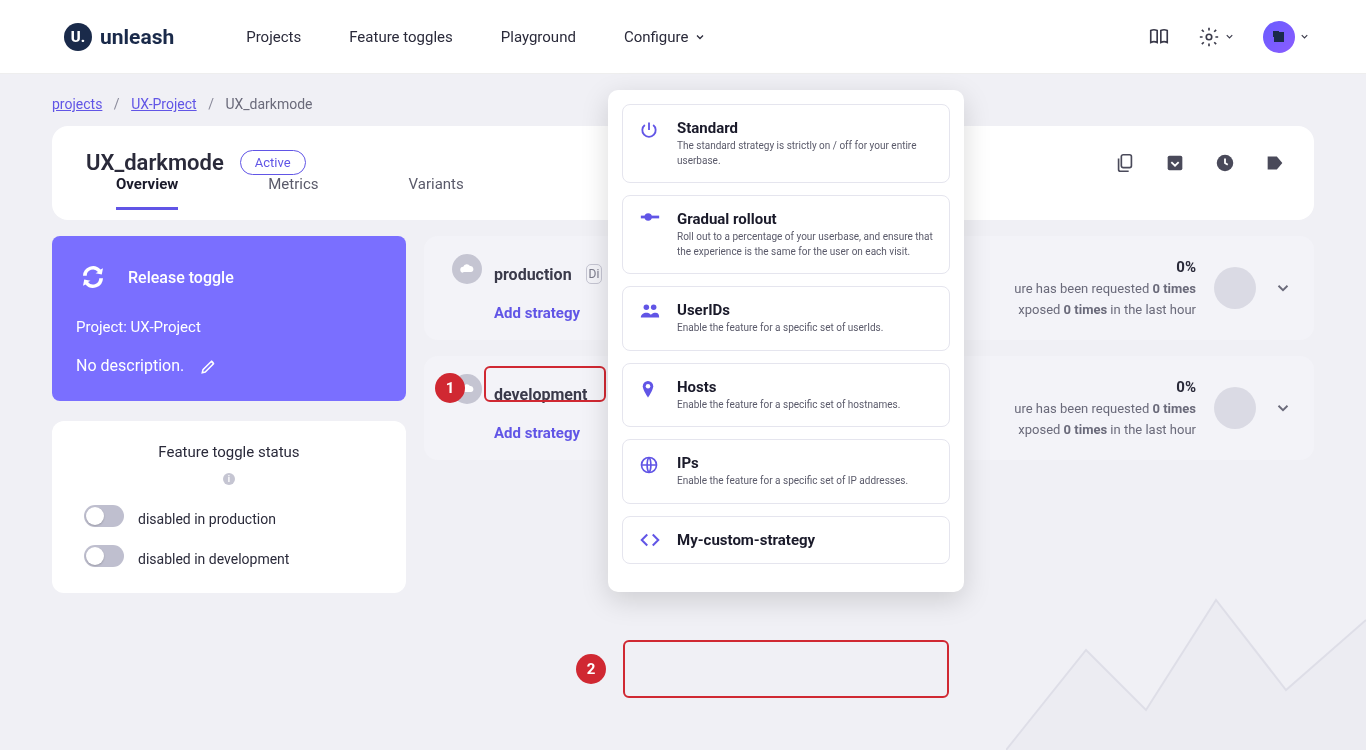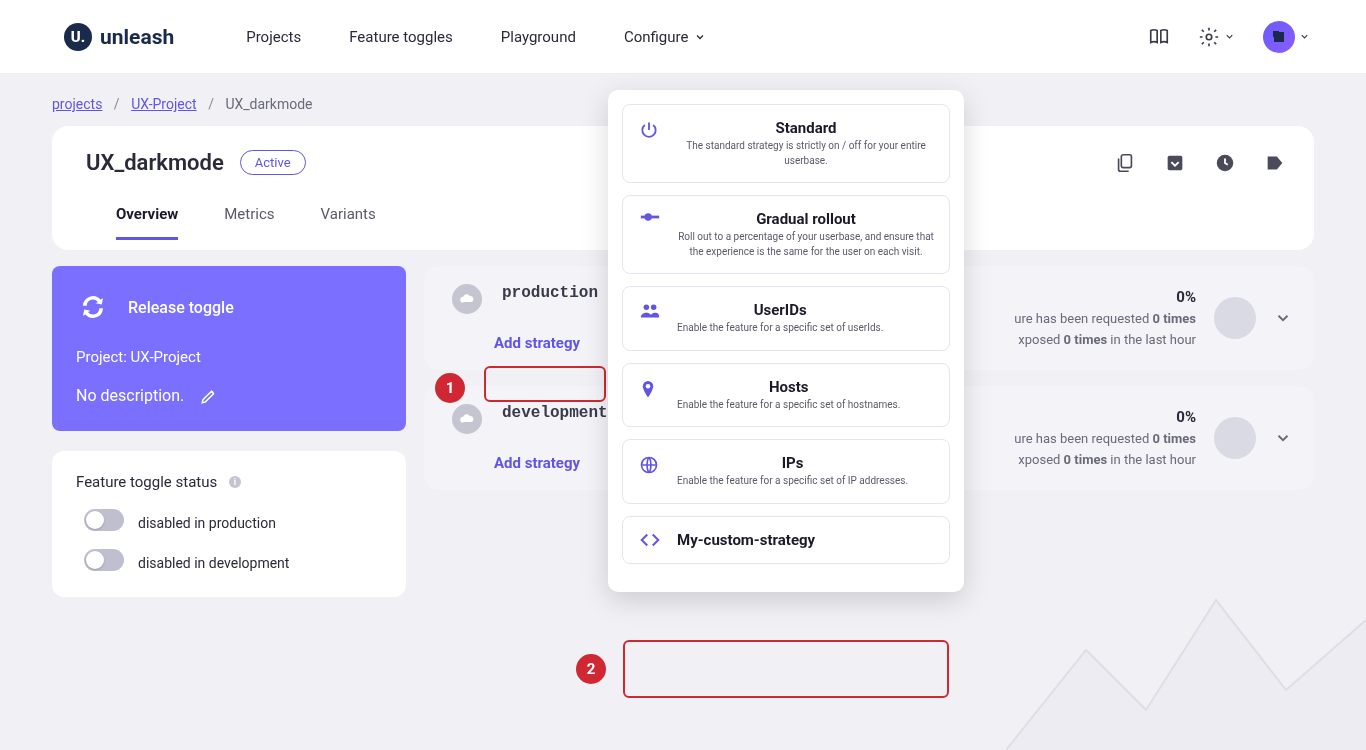"Standard" .dd-item { text-align: center -> none }
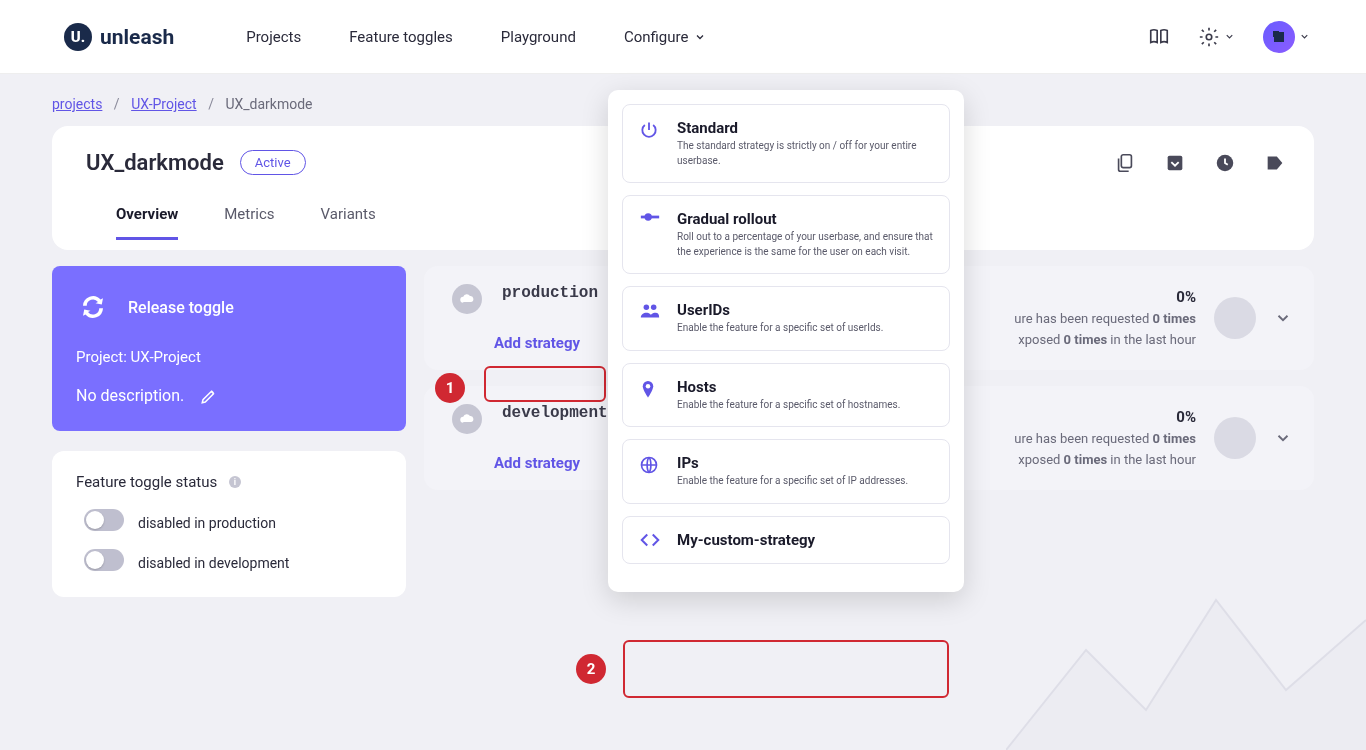"Overview" .tabs { gap: 46px -> 90px; margin-top: 30px -> none }
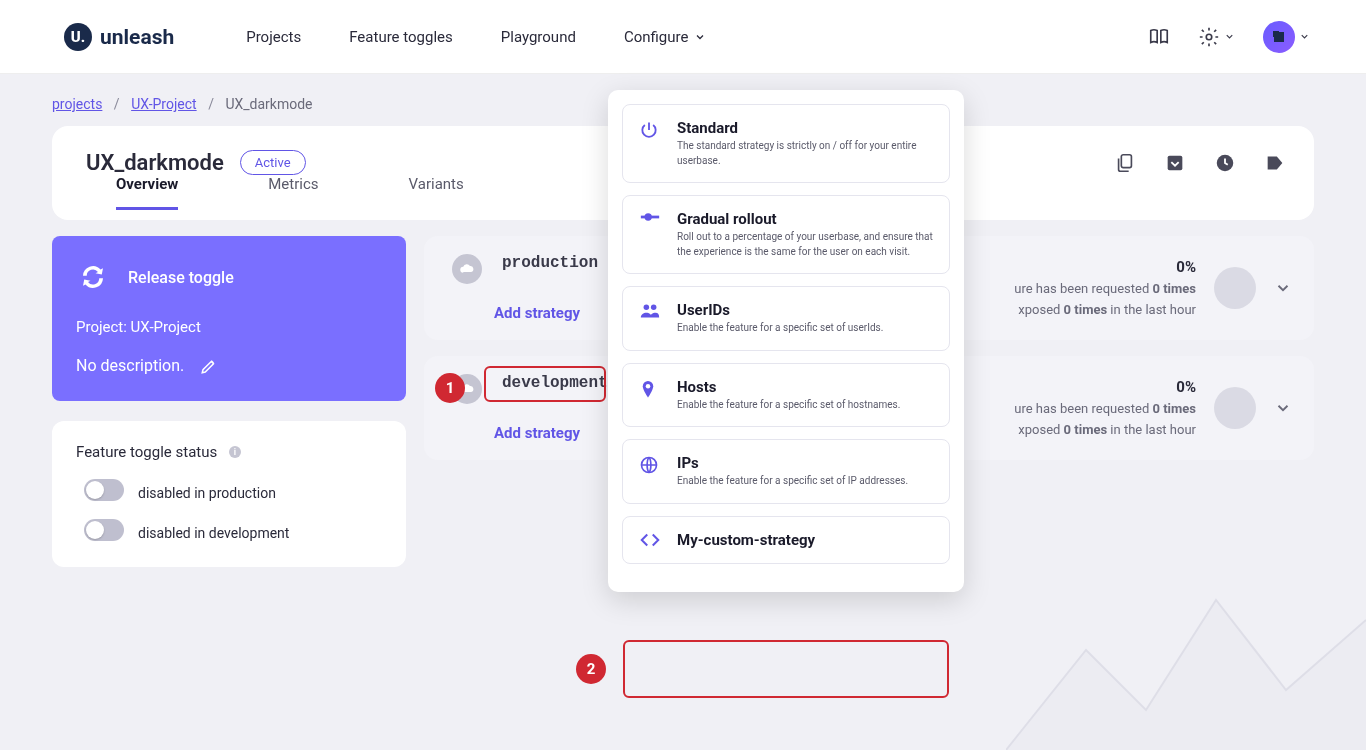"production" .env-head { align-items: flex-start -> flex-end; font-family: Liberation Mono, monospace -> none; gap: 20px -> 12px }
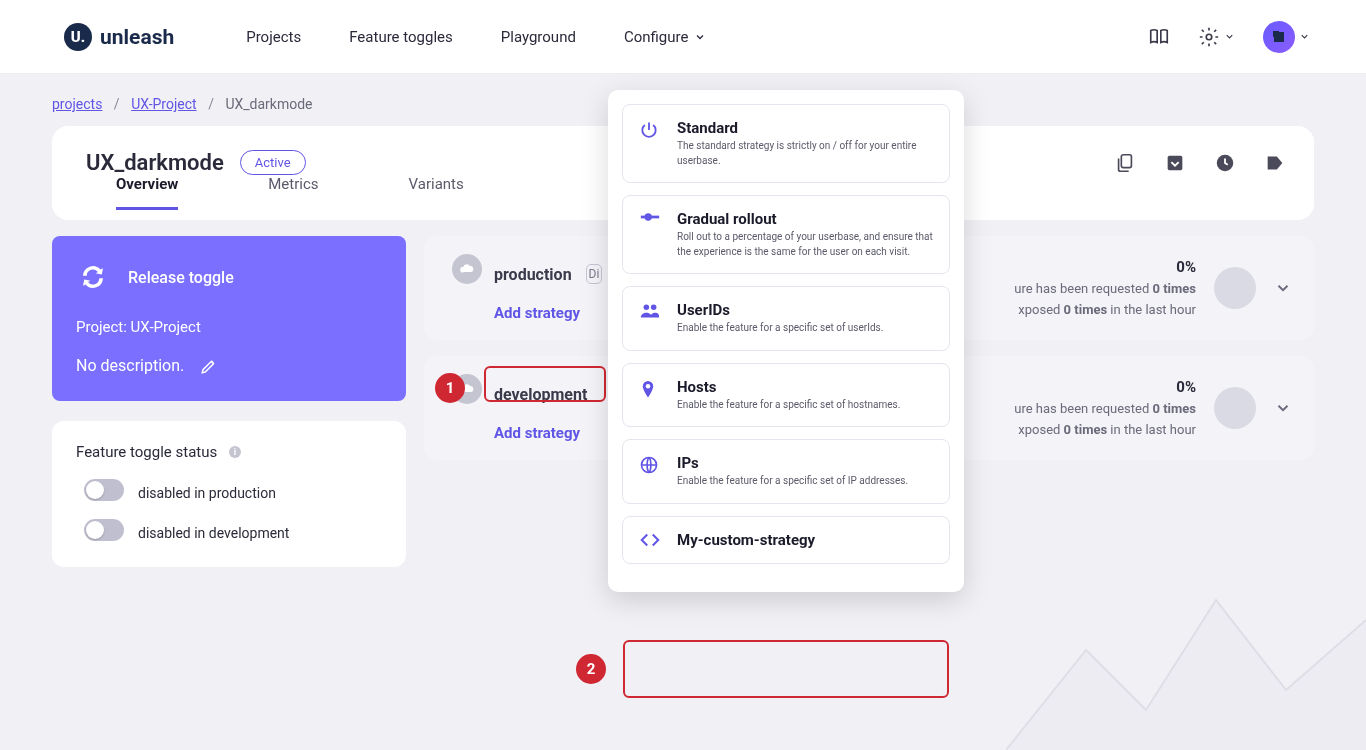"Feature toggle status" .status-title { flex-direction: none -> column }
